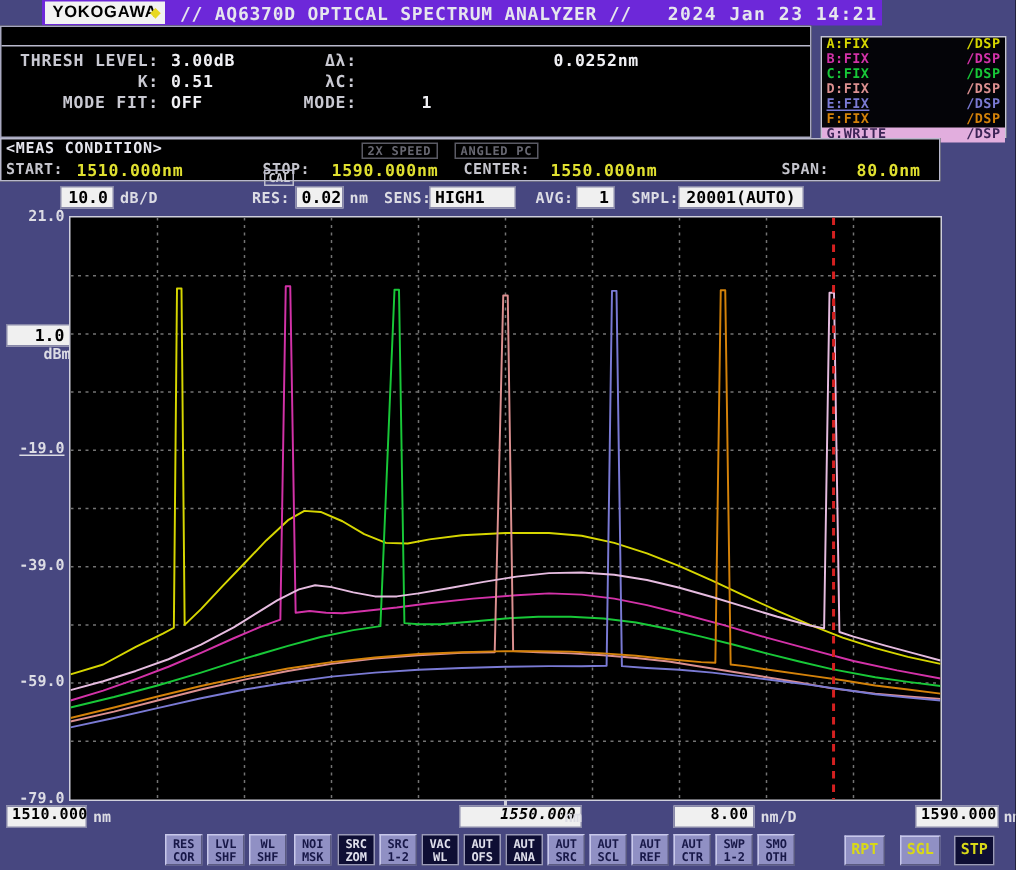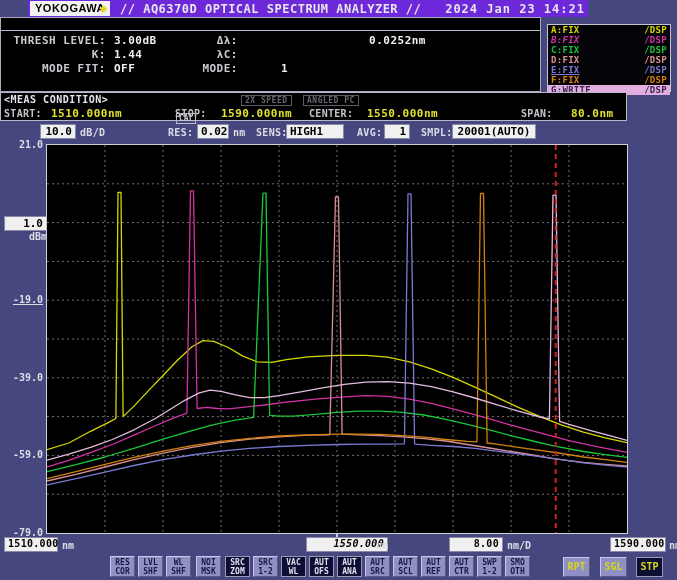"B:FIX" span { font-style: italic -> none }
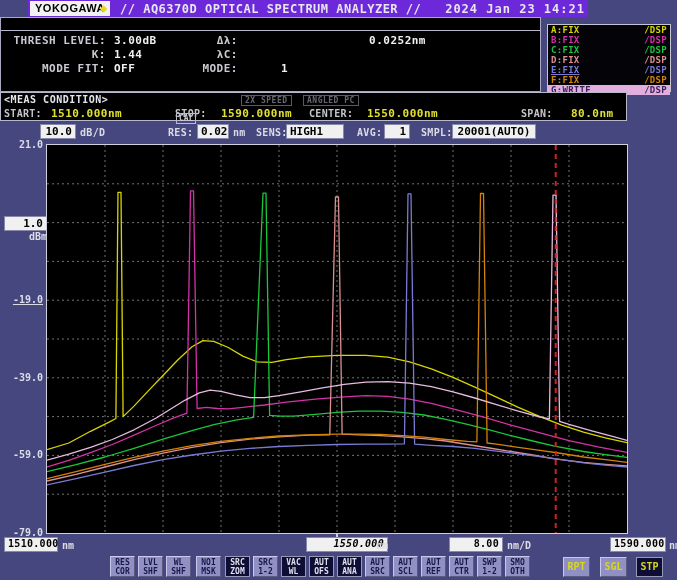"1.44" span.v1 { text: 1.44 -> 0.51 }
